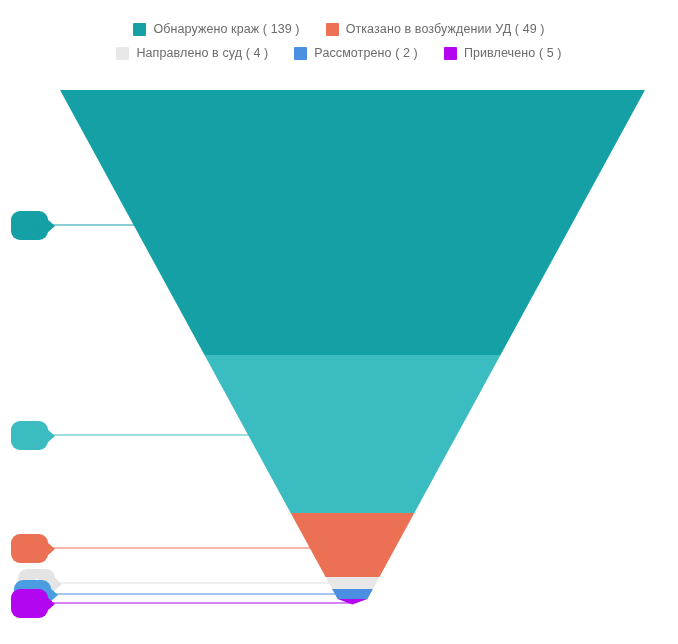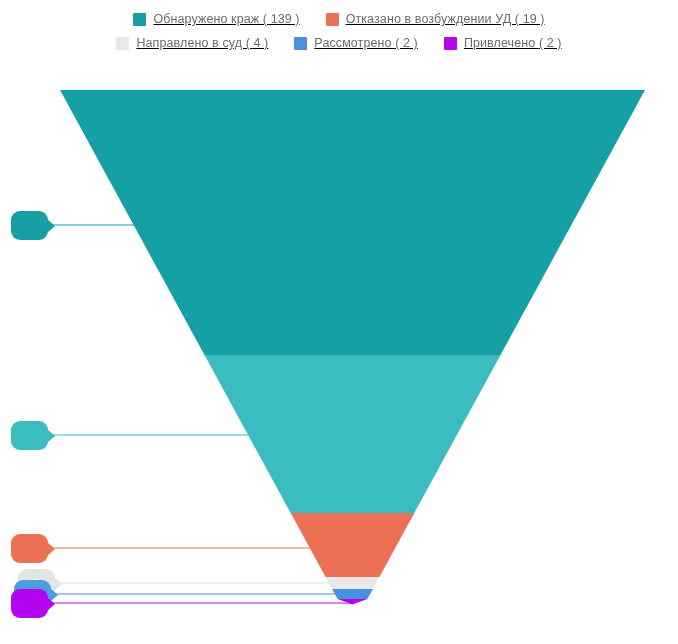"Обнаружено краж ( 139 )" .legend-row { align-items: flex-start -> flex-end; text-decoration: underline -> none }
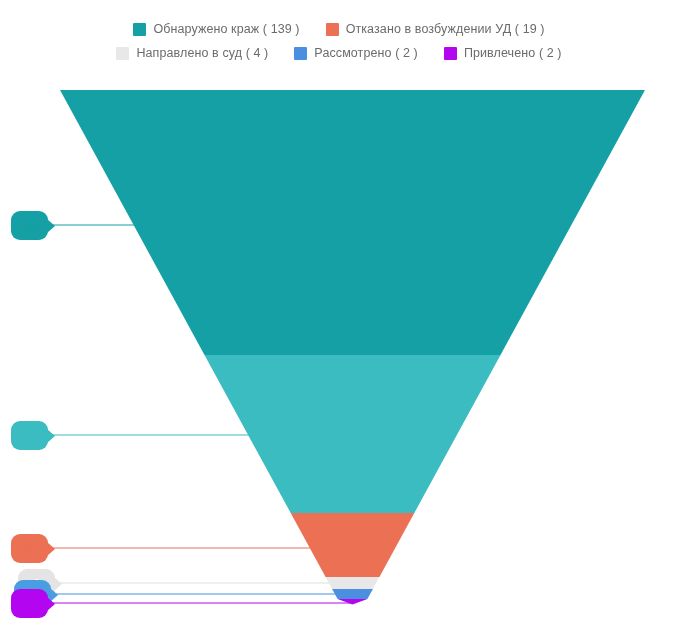"Отказано в возбуждении УД (" span.legend-label { text: 19 -> 49 }
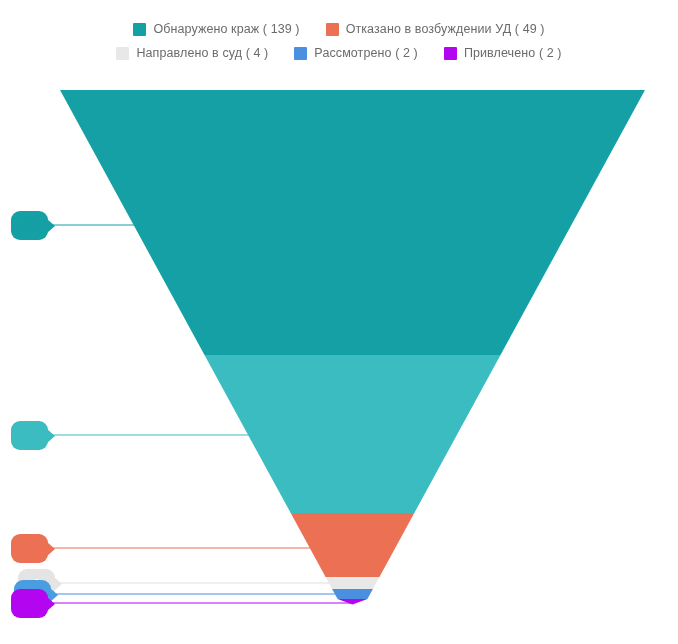"Привлечено ( 2 )" span.legend-label { text: 2 -> 5 }
